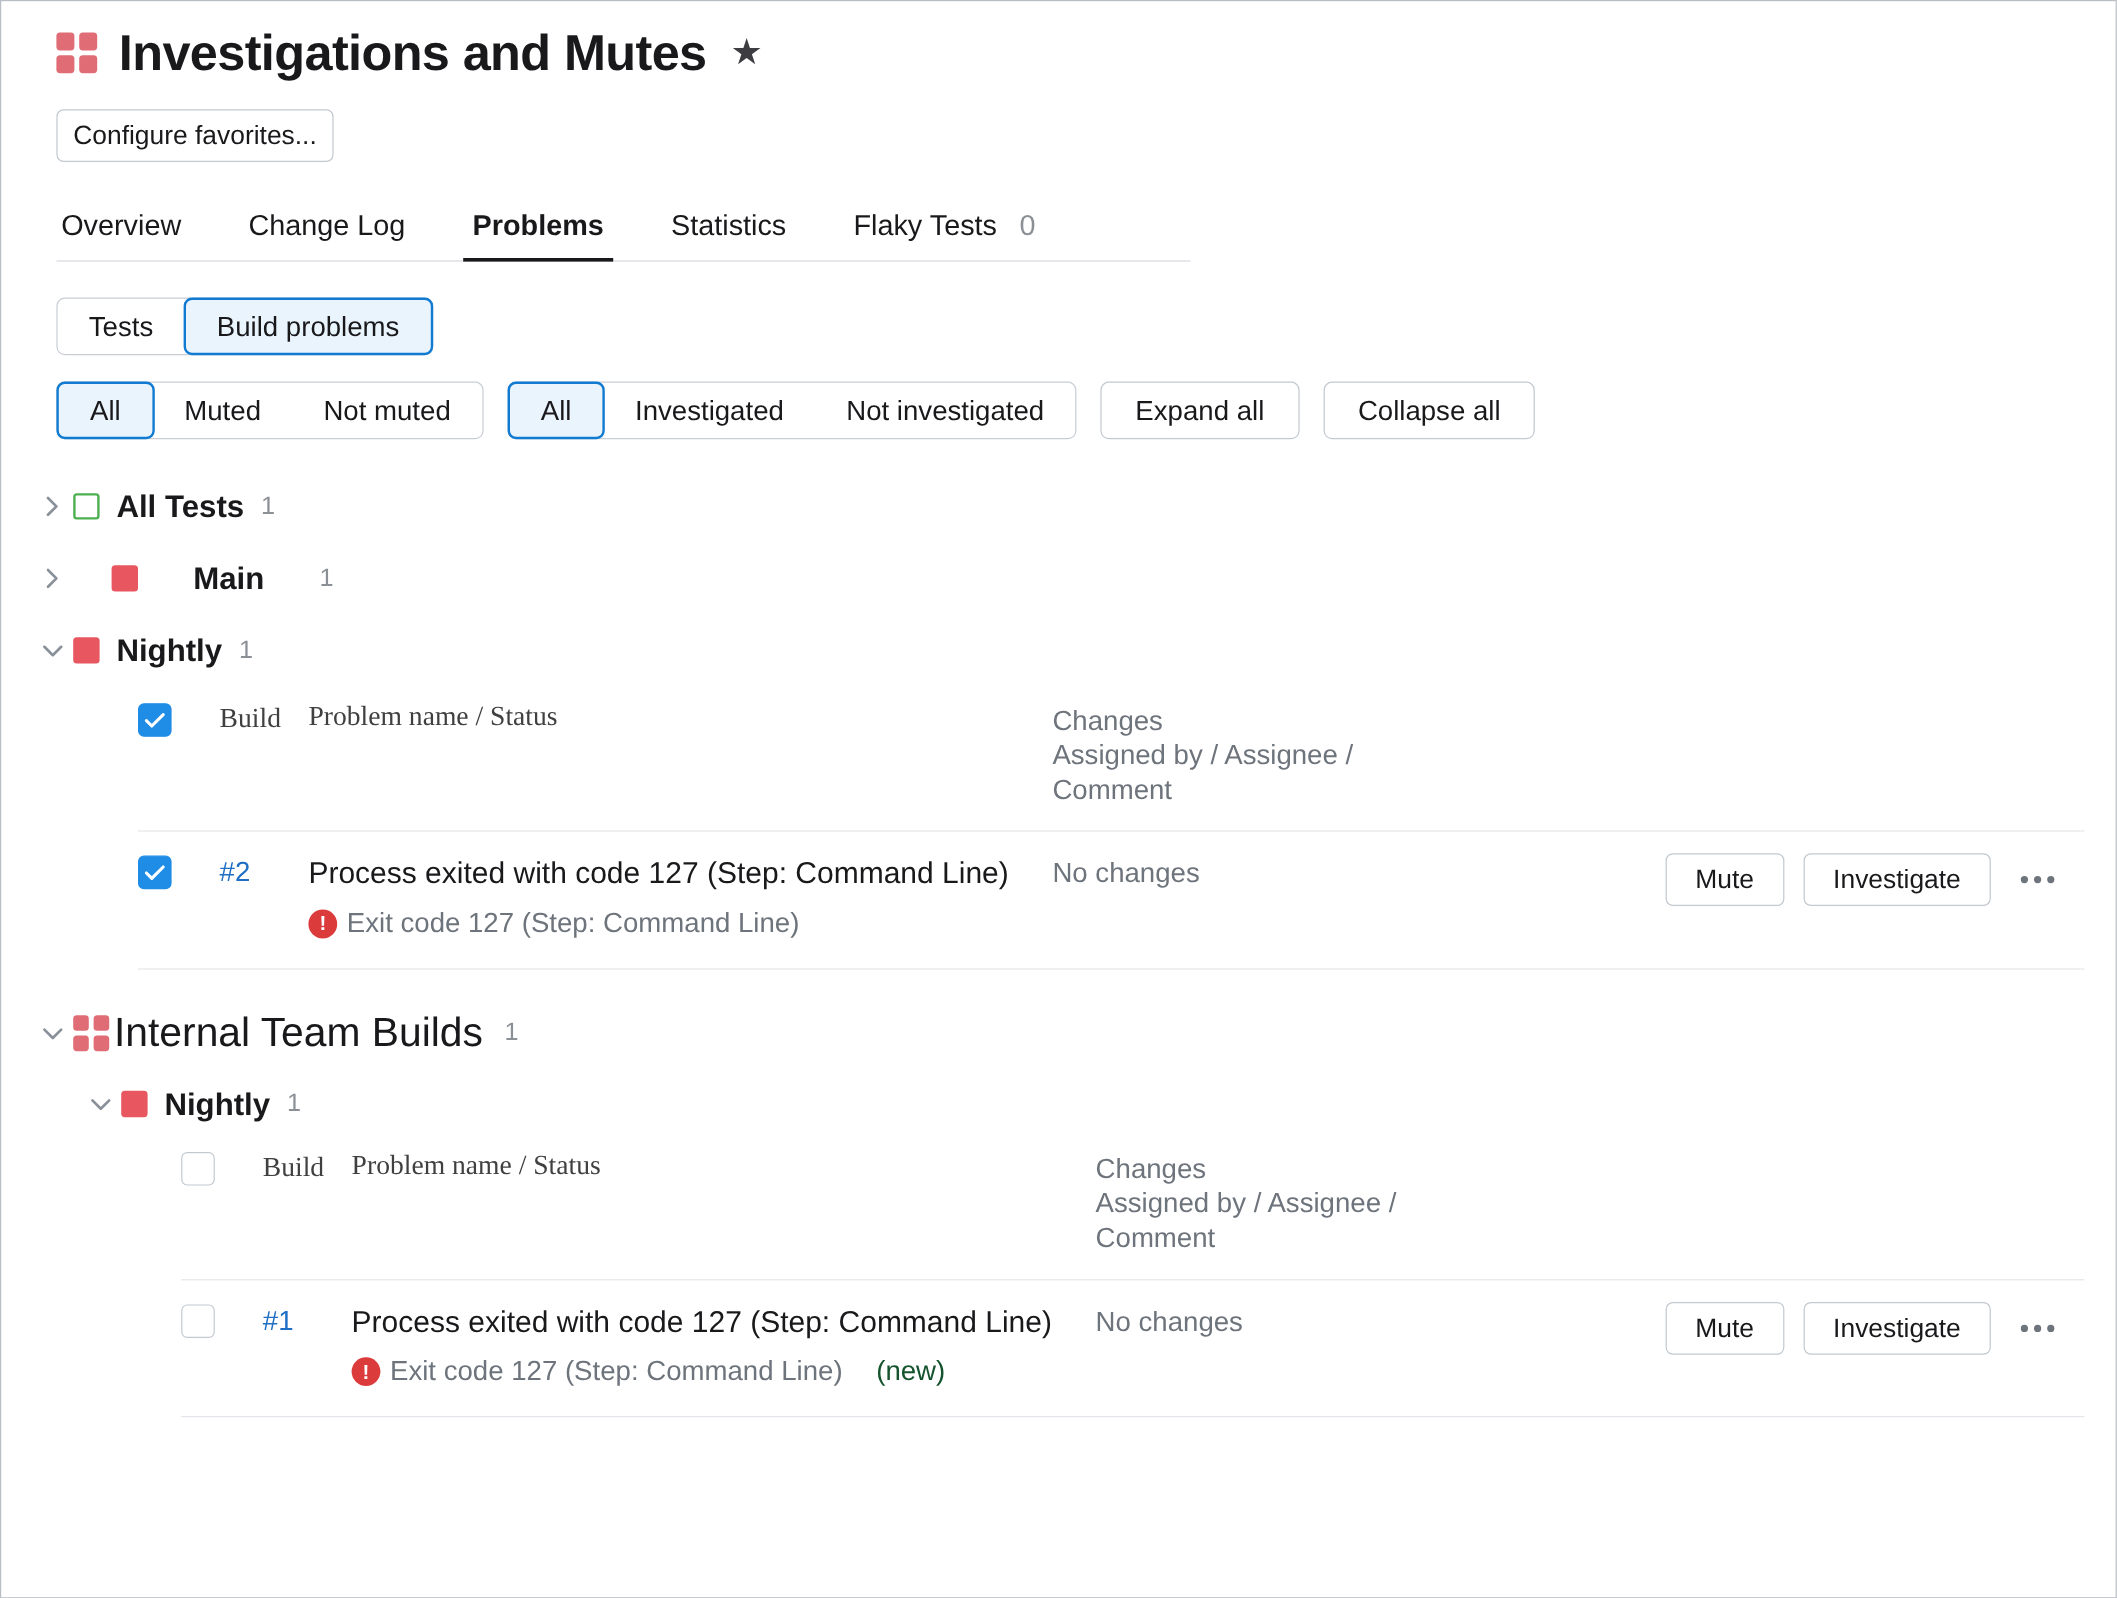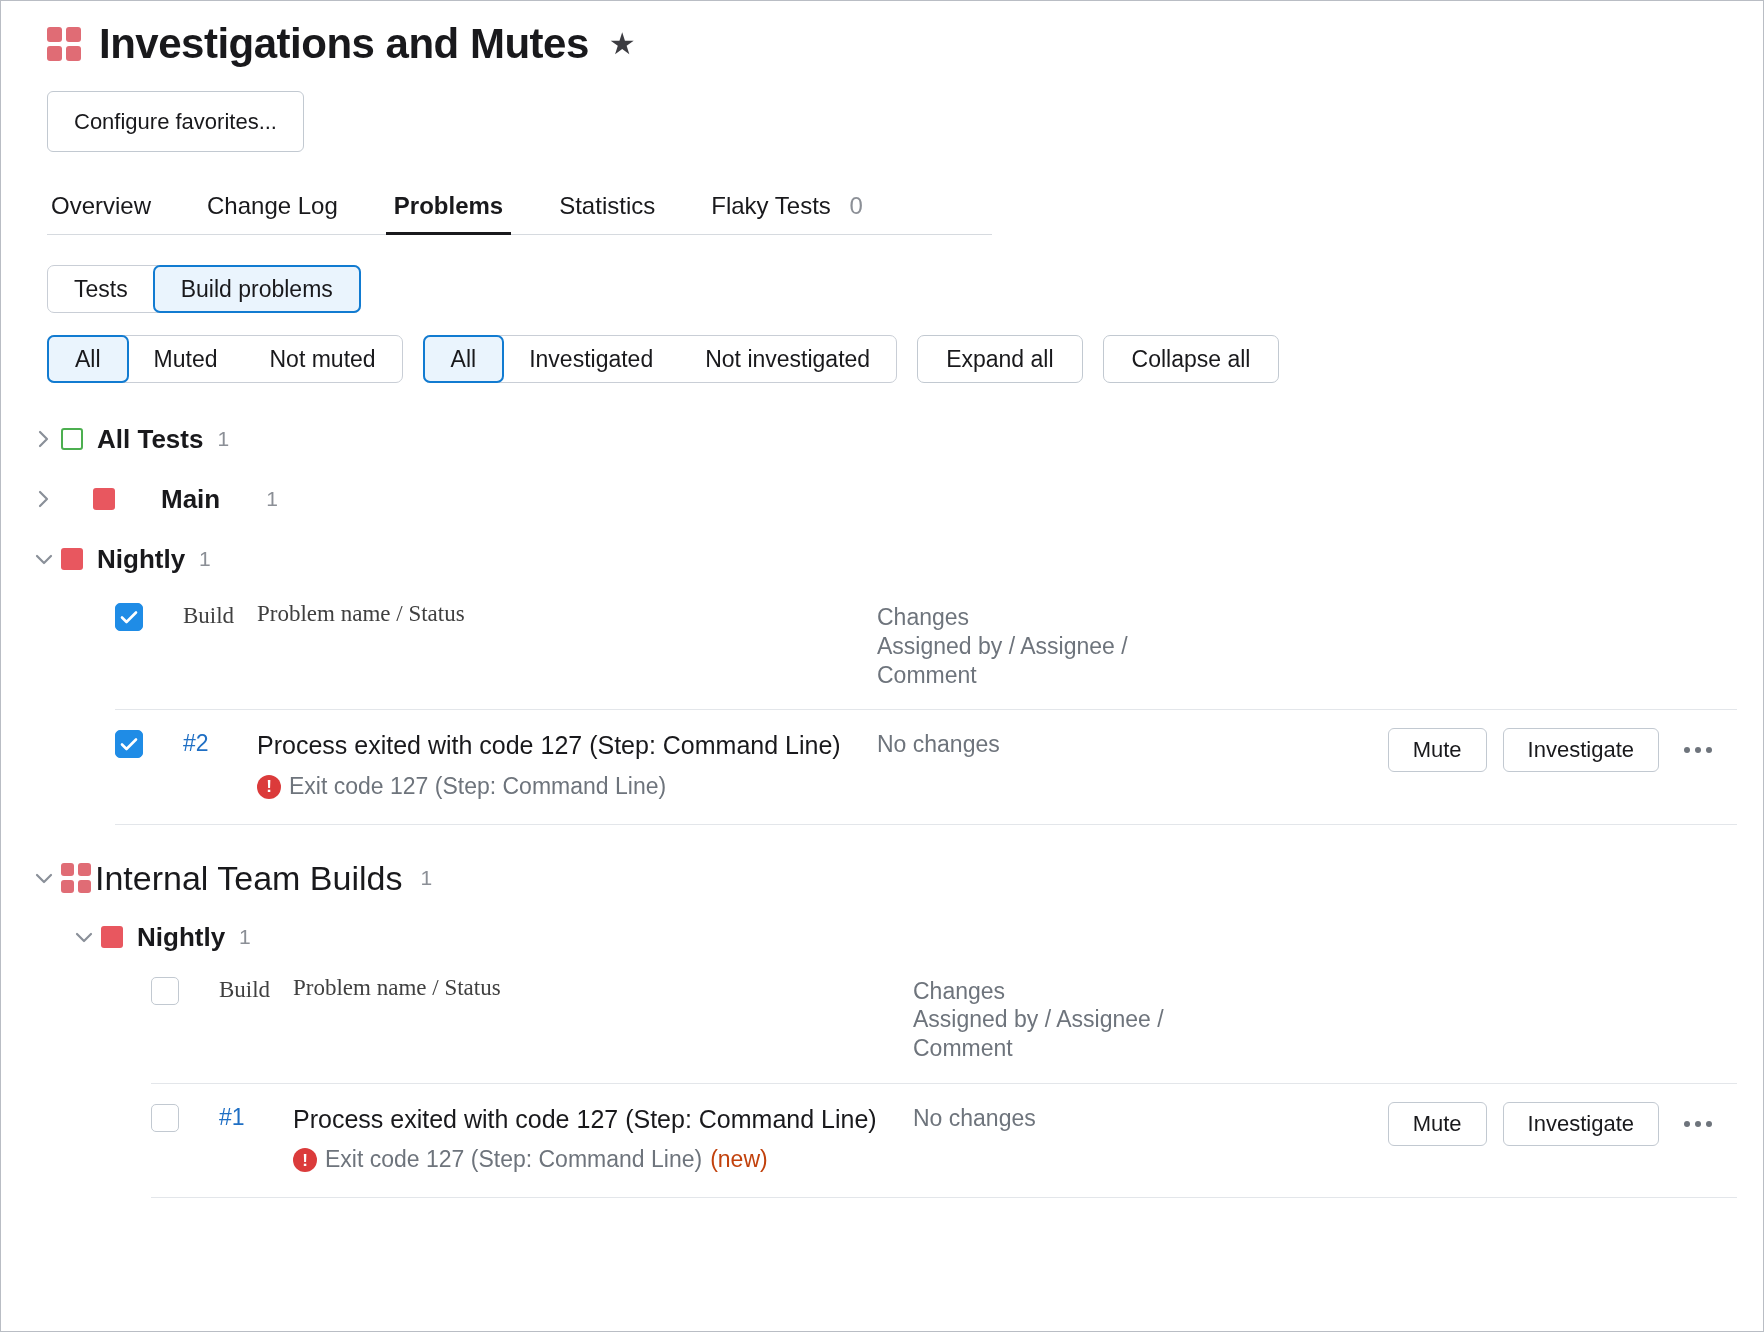"Configure favorites..." .configure-btn { height: 61px -> 44px; padding: 0 26px -> 0 13px }
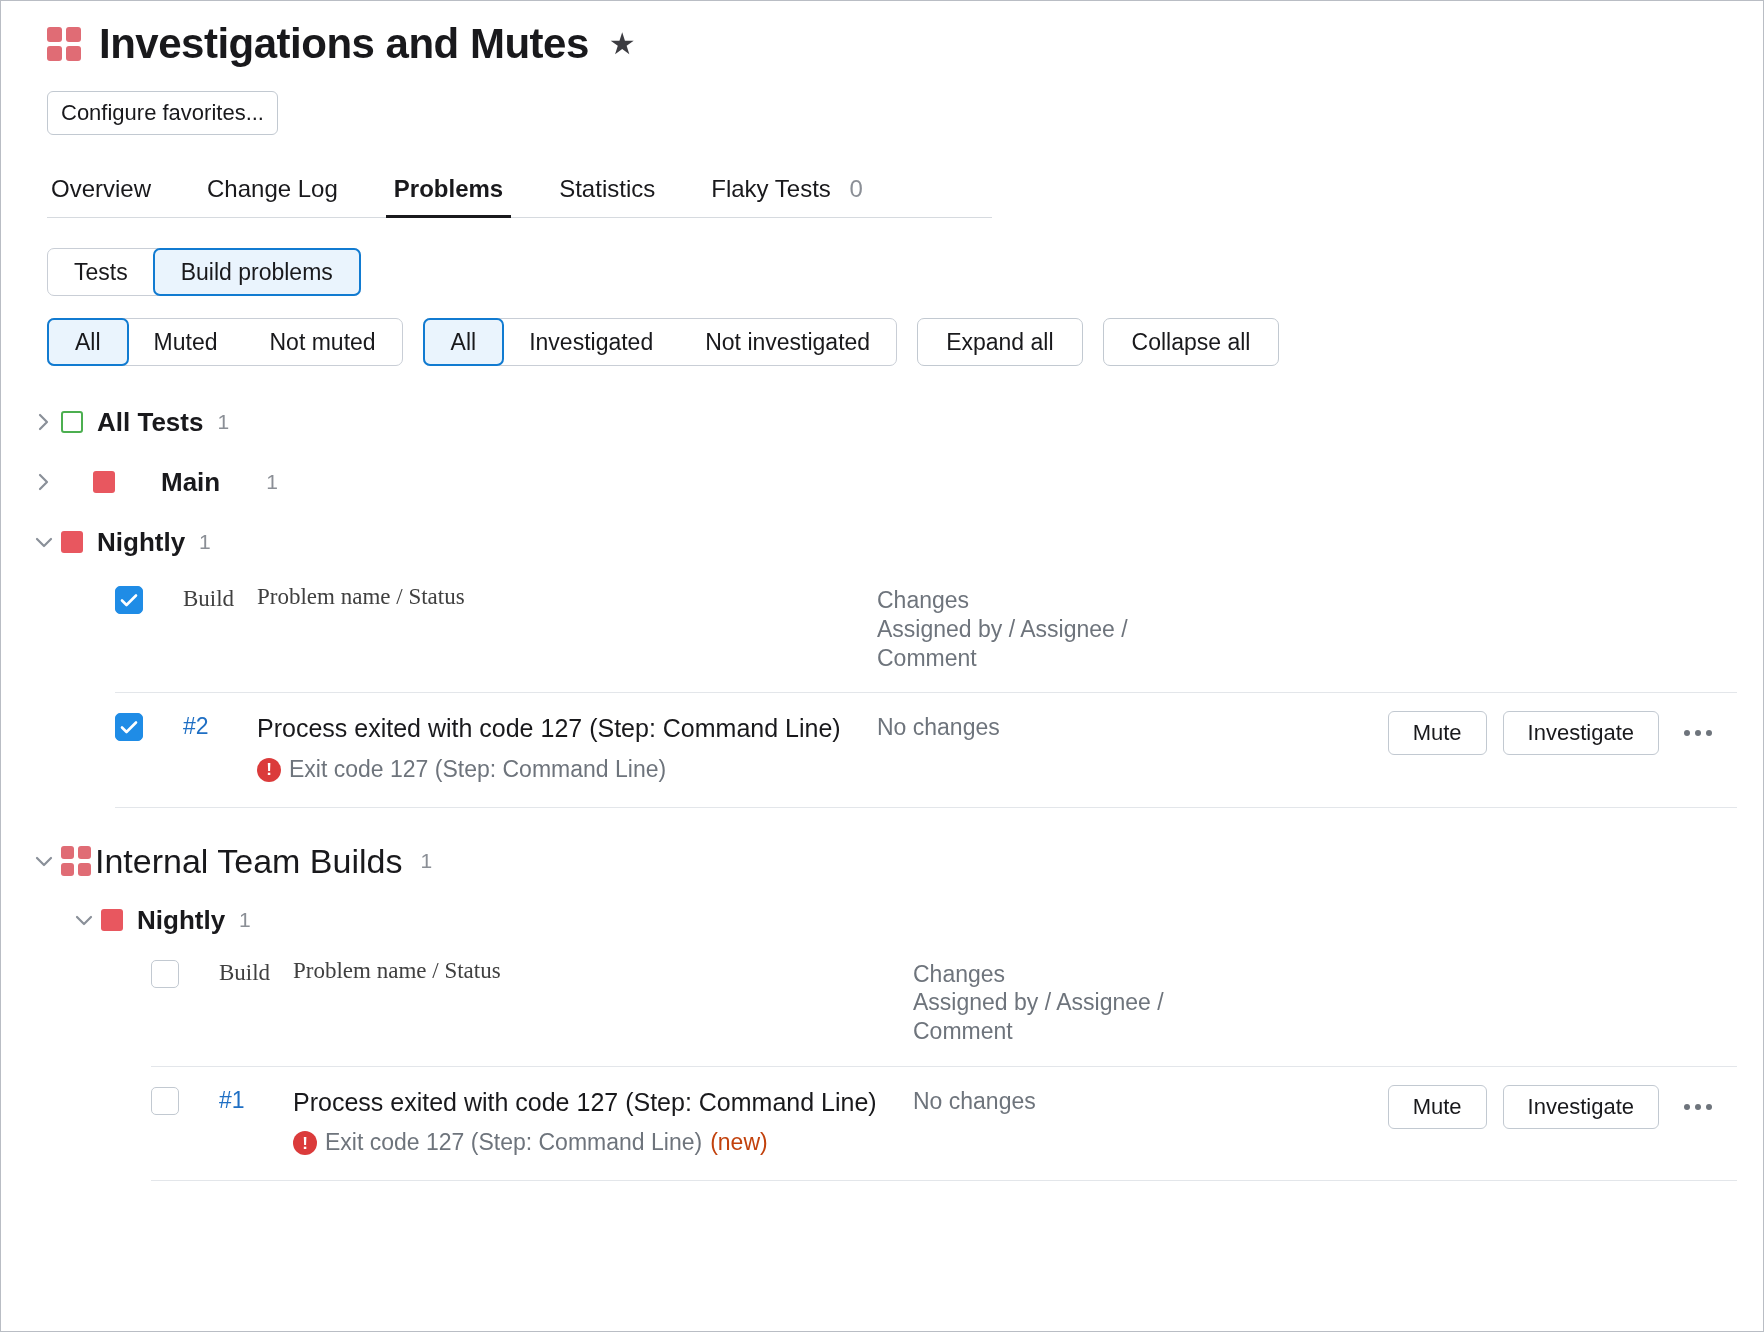"(new)" .sub-new { color: #c2410c -> #14532d; margin-left: none -> 20px }
